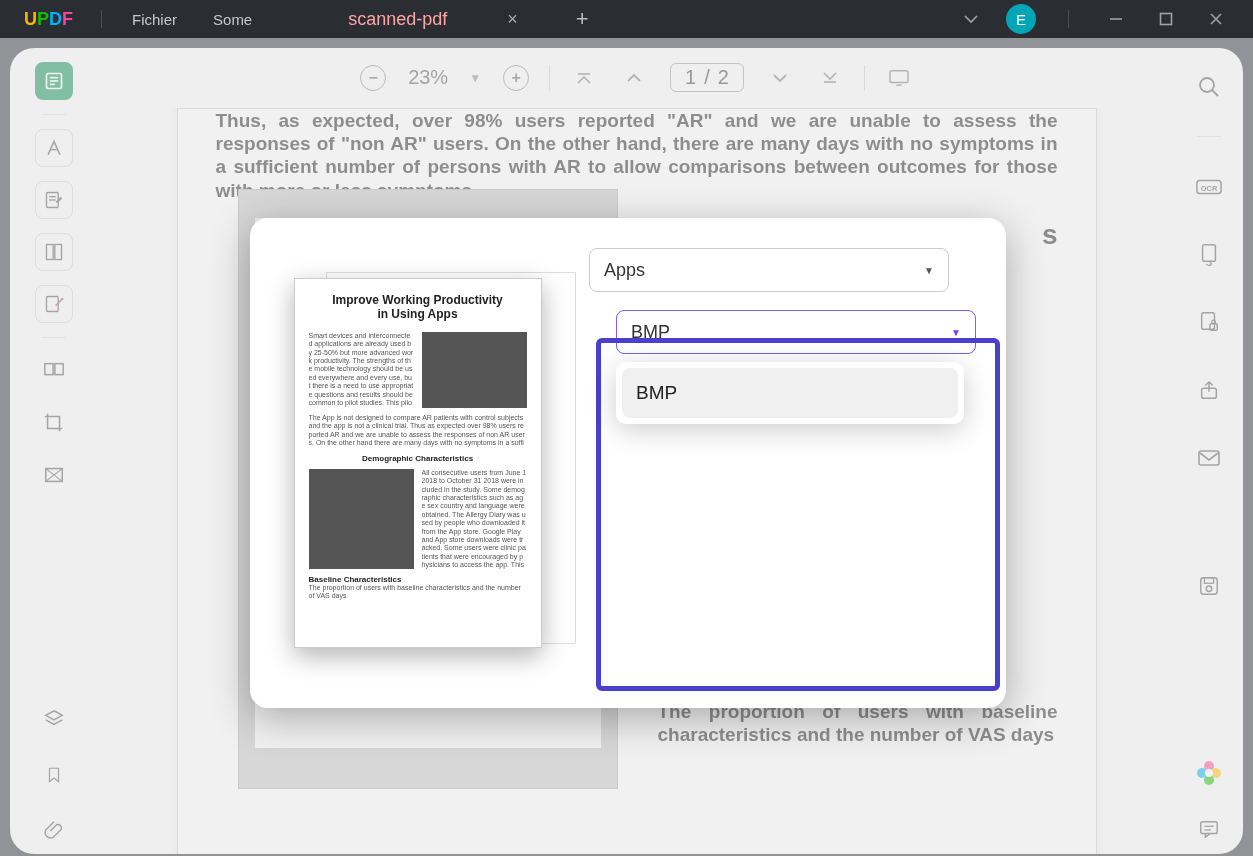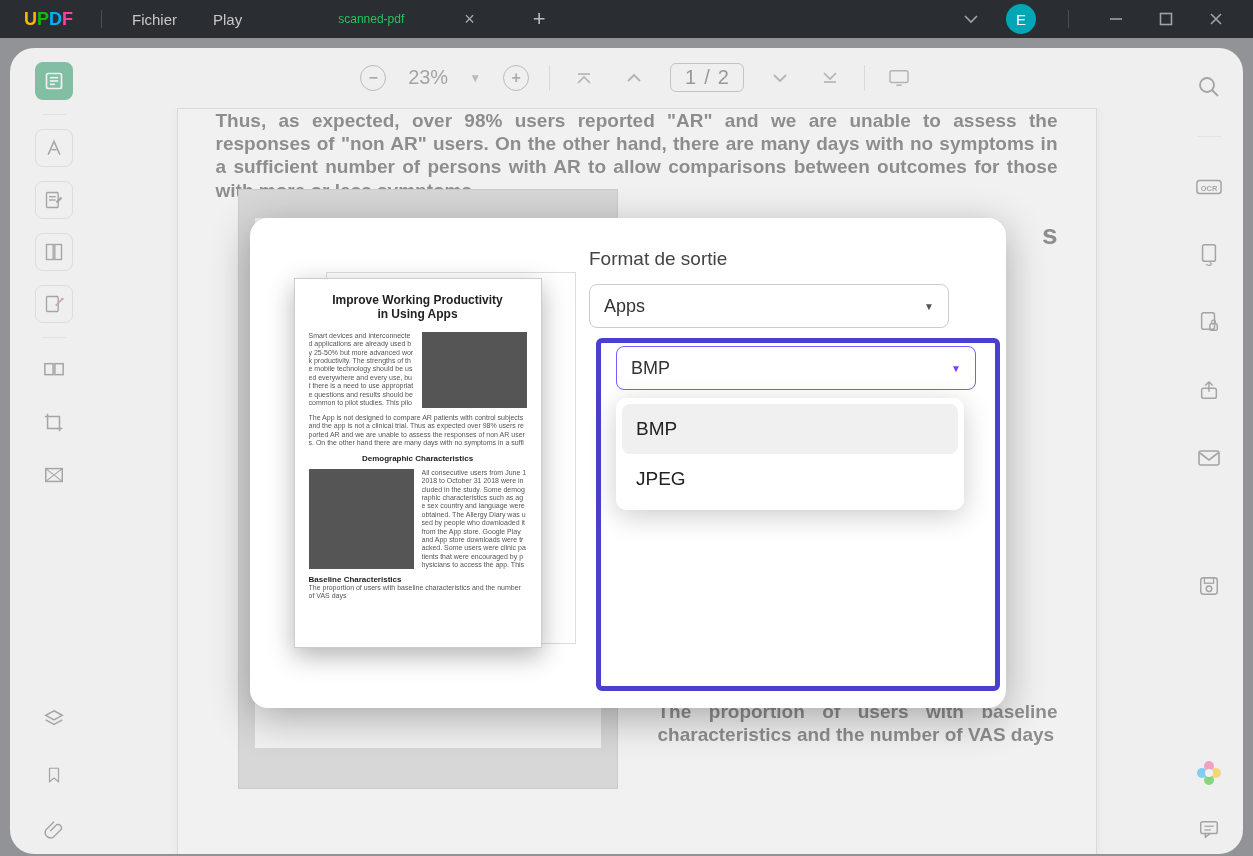"Play" div.menu-item { text: Play -> Some }
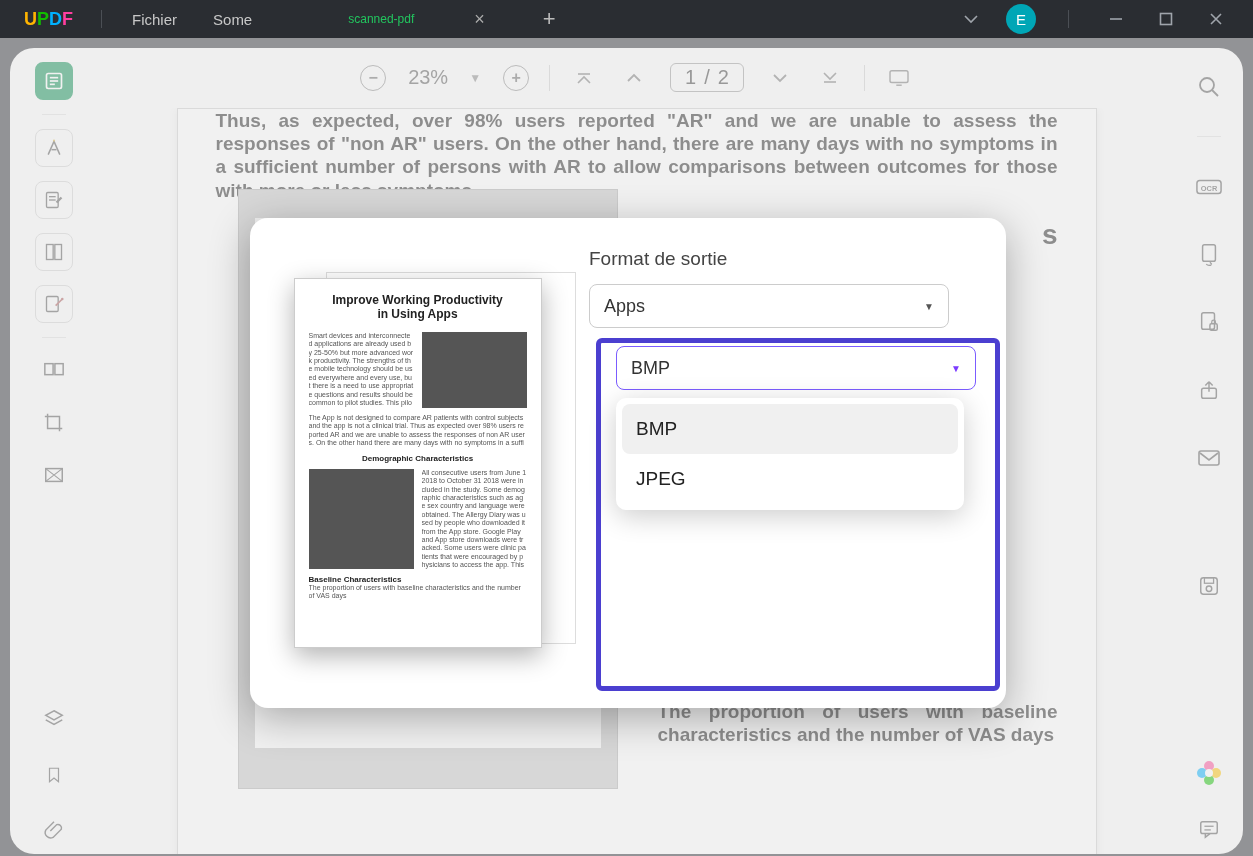"scanned-pdf" .tab-title { color: #22c55e -> #fca5a5; font-size: 12px -> 18px }
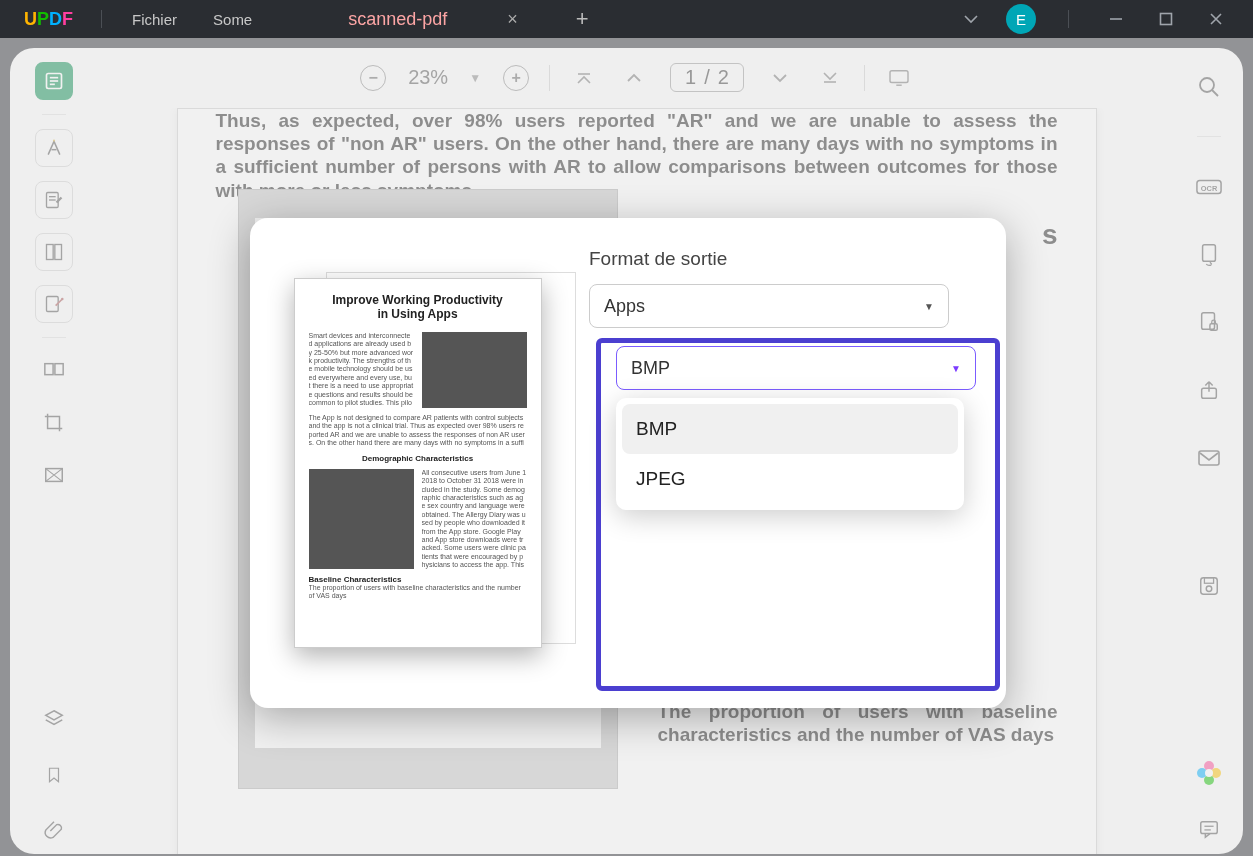"Format de sortie" div.dlg-label { html: <div>Format de sortie</div> -> none }
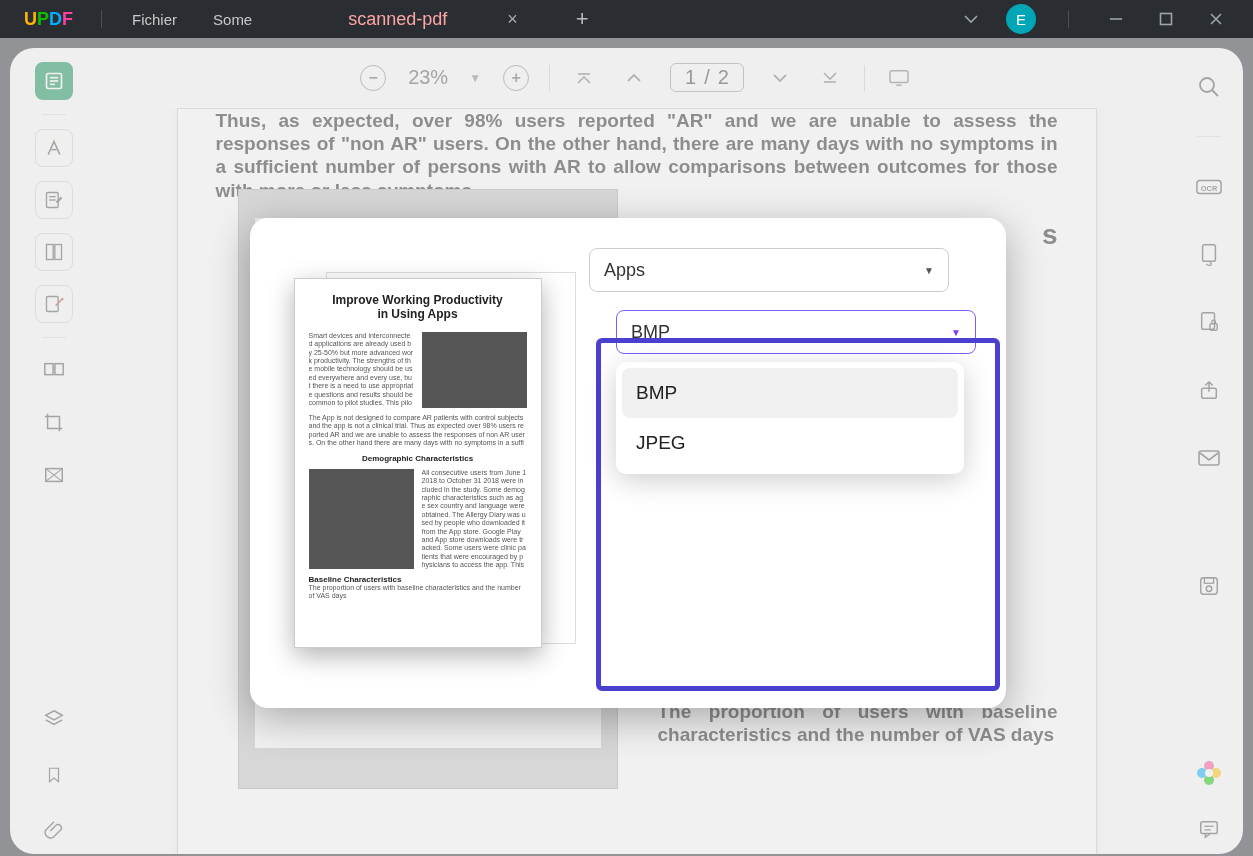"JPEG" div.dd-item { html: <div>JPEG</div> -> none }
